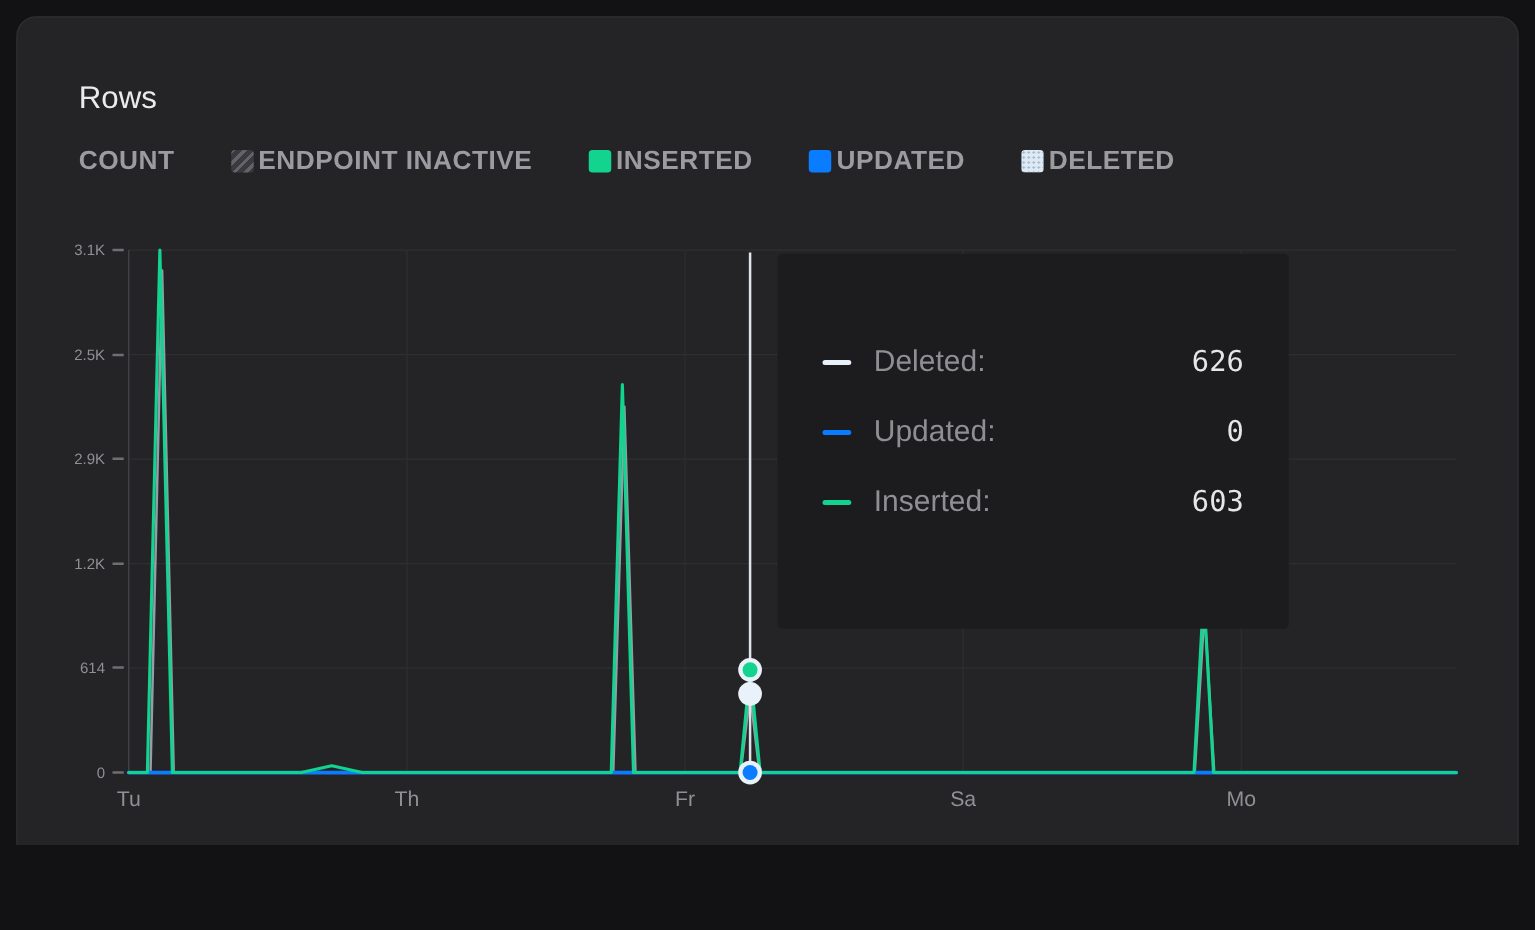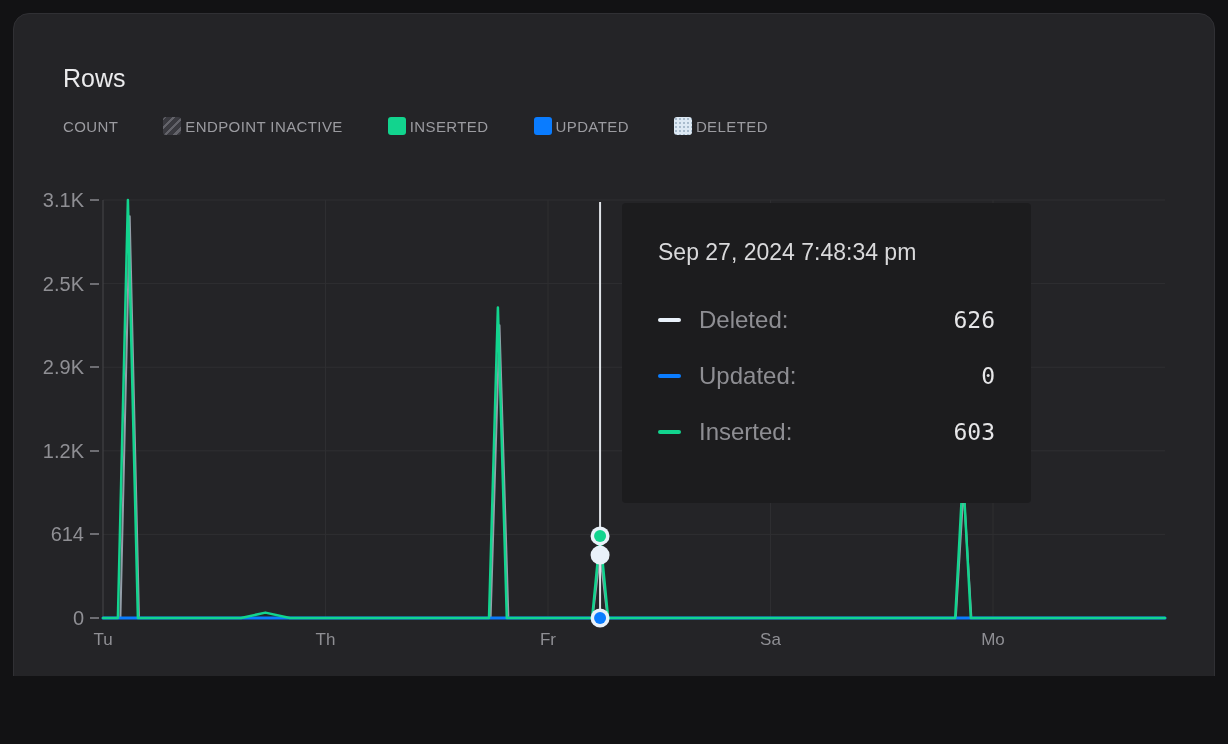"COUNT" .legend { font-size: 15px -> 21px; font-weight: 400 -> 700 }
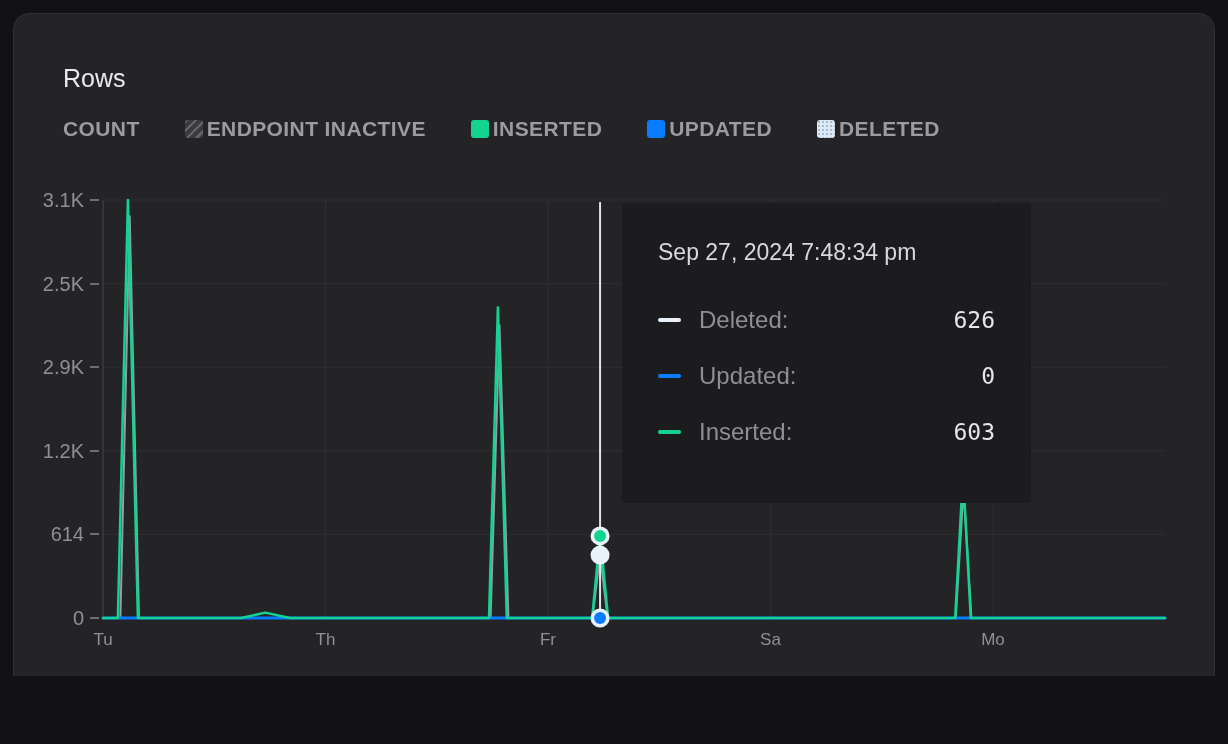"3.1K" .ytick { font-size: 20px -> 12px }
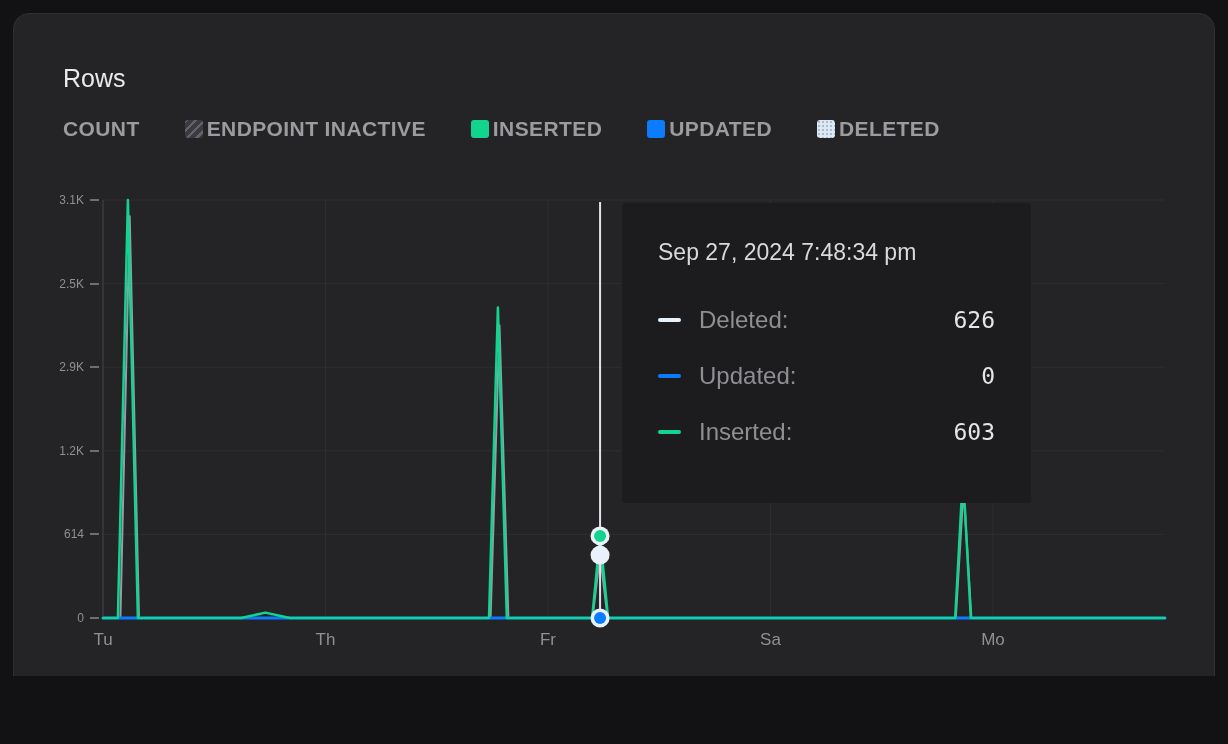"Sep 27, 2024 7:48:34 pm" div.tooltip-title { html: <div>Sep 27, 2024 7:48:34 pm</div> -> none }
